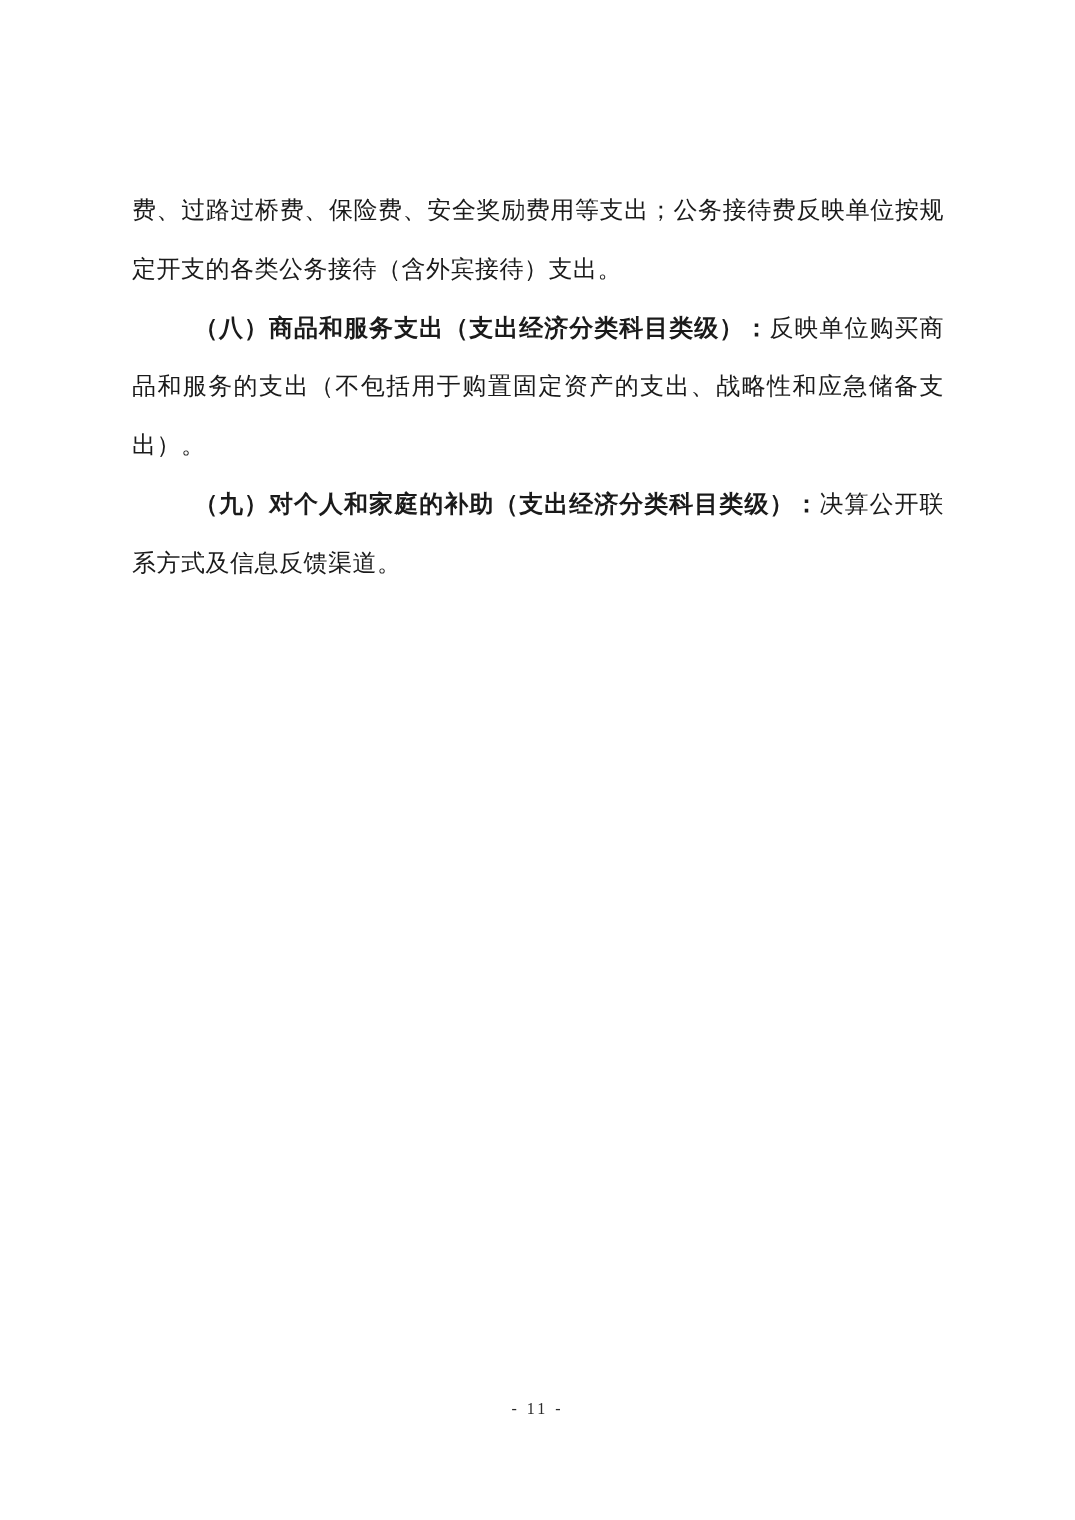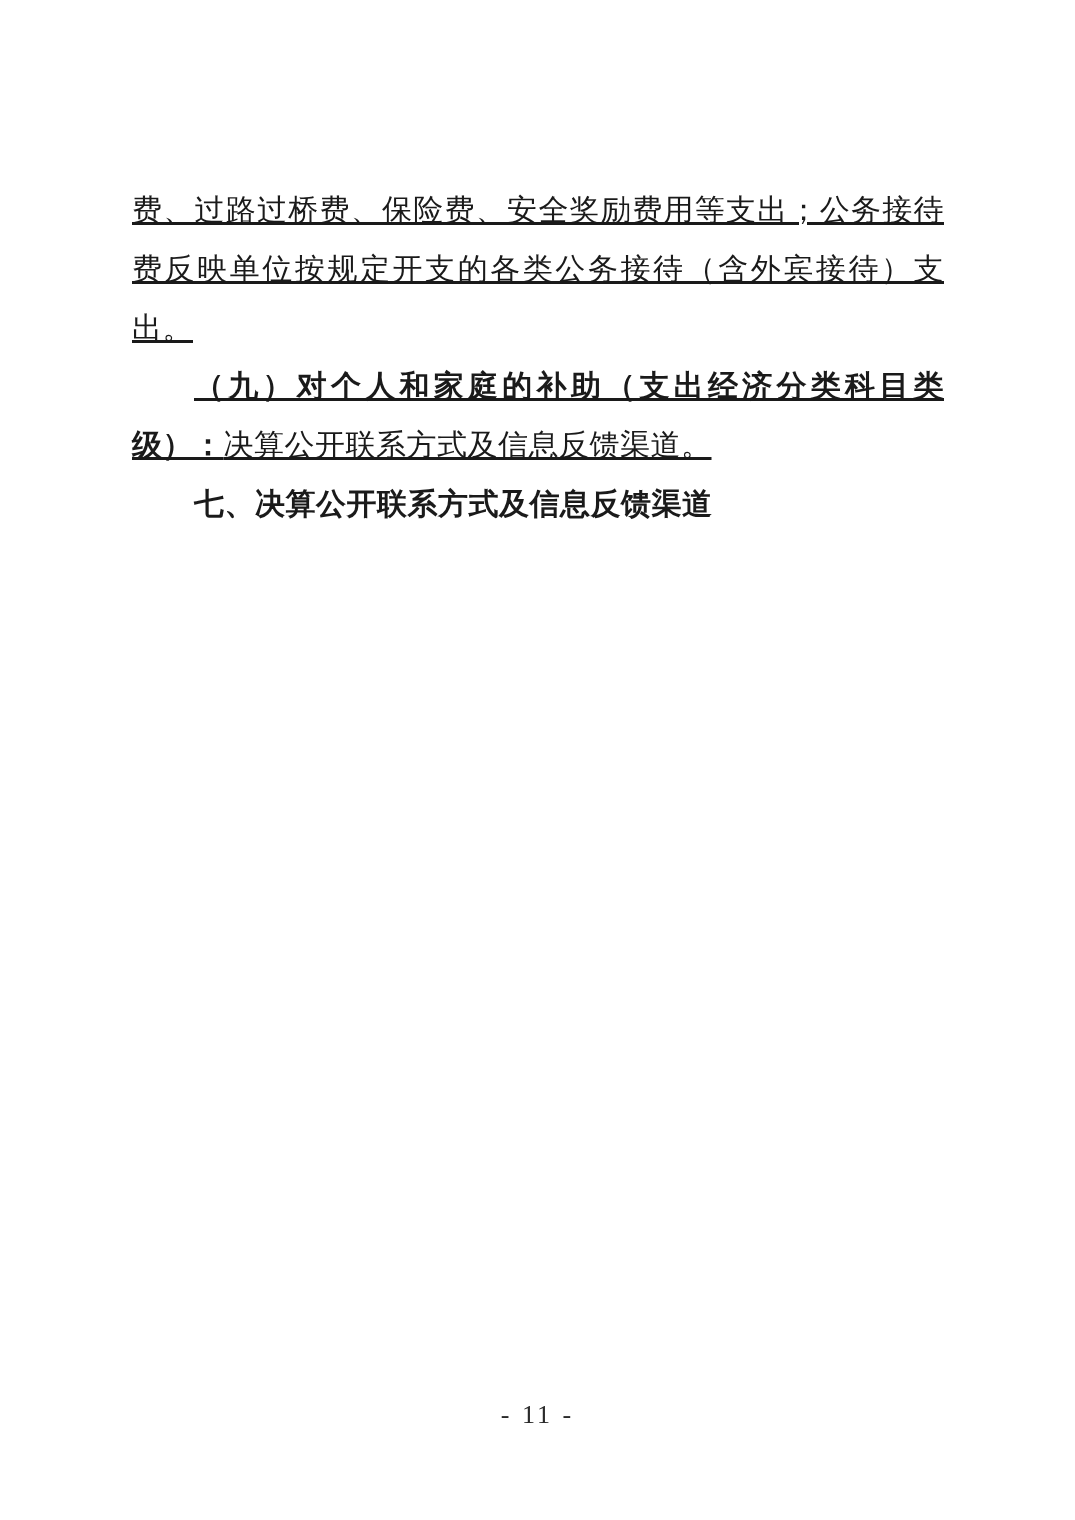"费、过路过桥费、保险费、安全奖励费用等支出；公务接待费反映单位按规定开支的各类公" .para { font-size: 30px -> 24px; text-decoration: underline -> none }
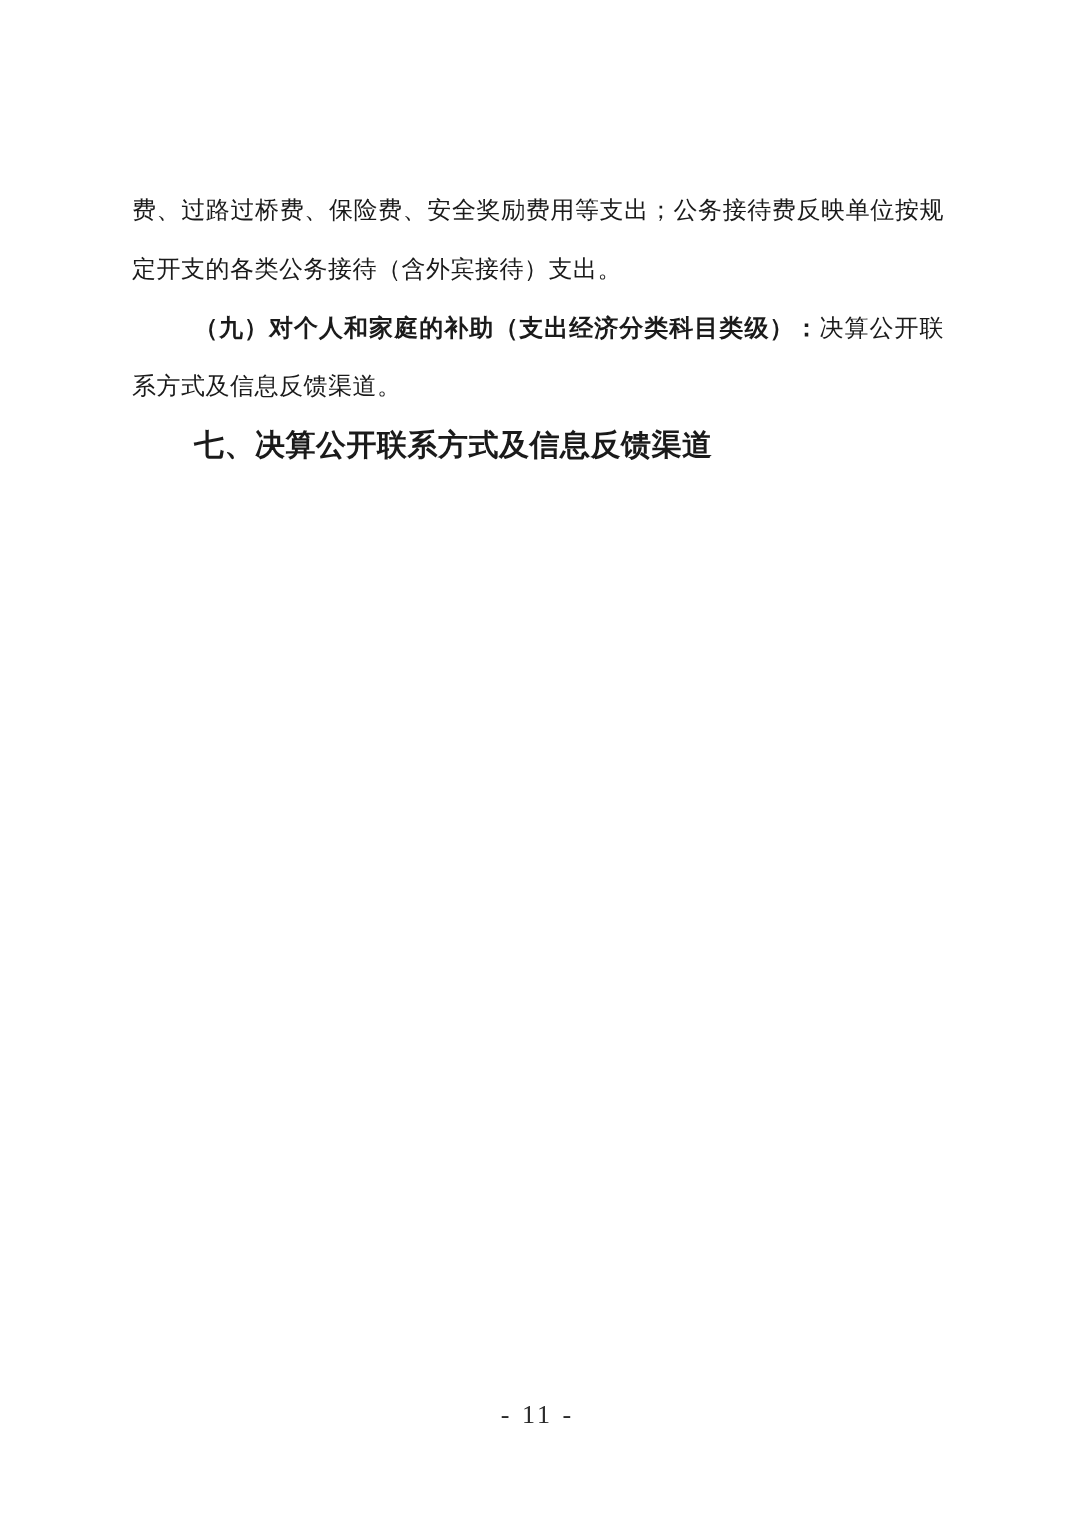"（八）商品和服务支出（支出经济分类科目类级）：反映单位购买商品和服务的支出（不包" p.para { html: none -> <p><b>（八）商品和服务支出（支出经济分类科目类级）：</b><span>反映单位购买商品和服务的支出（不包括用于购置固定资产的支出、战略性和应急储备支出）。</span></p> }
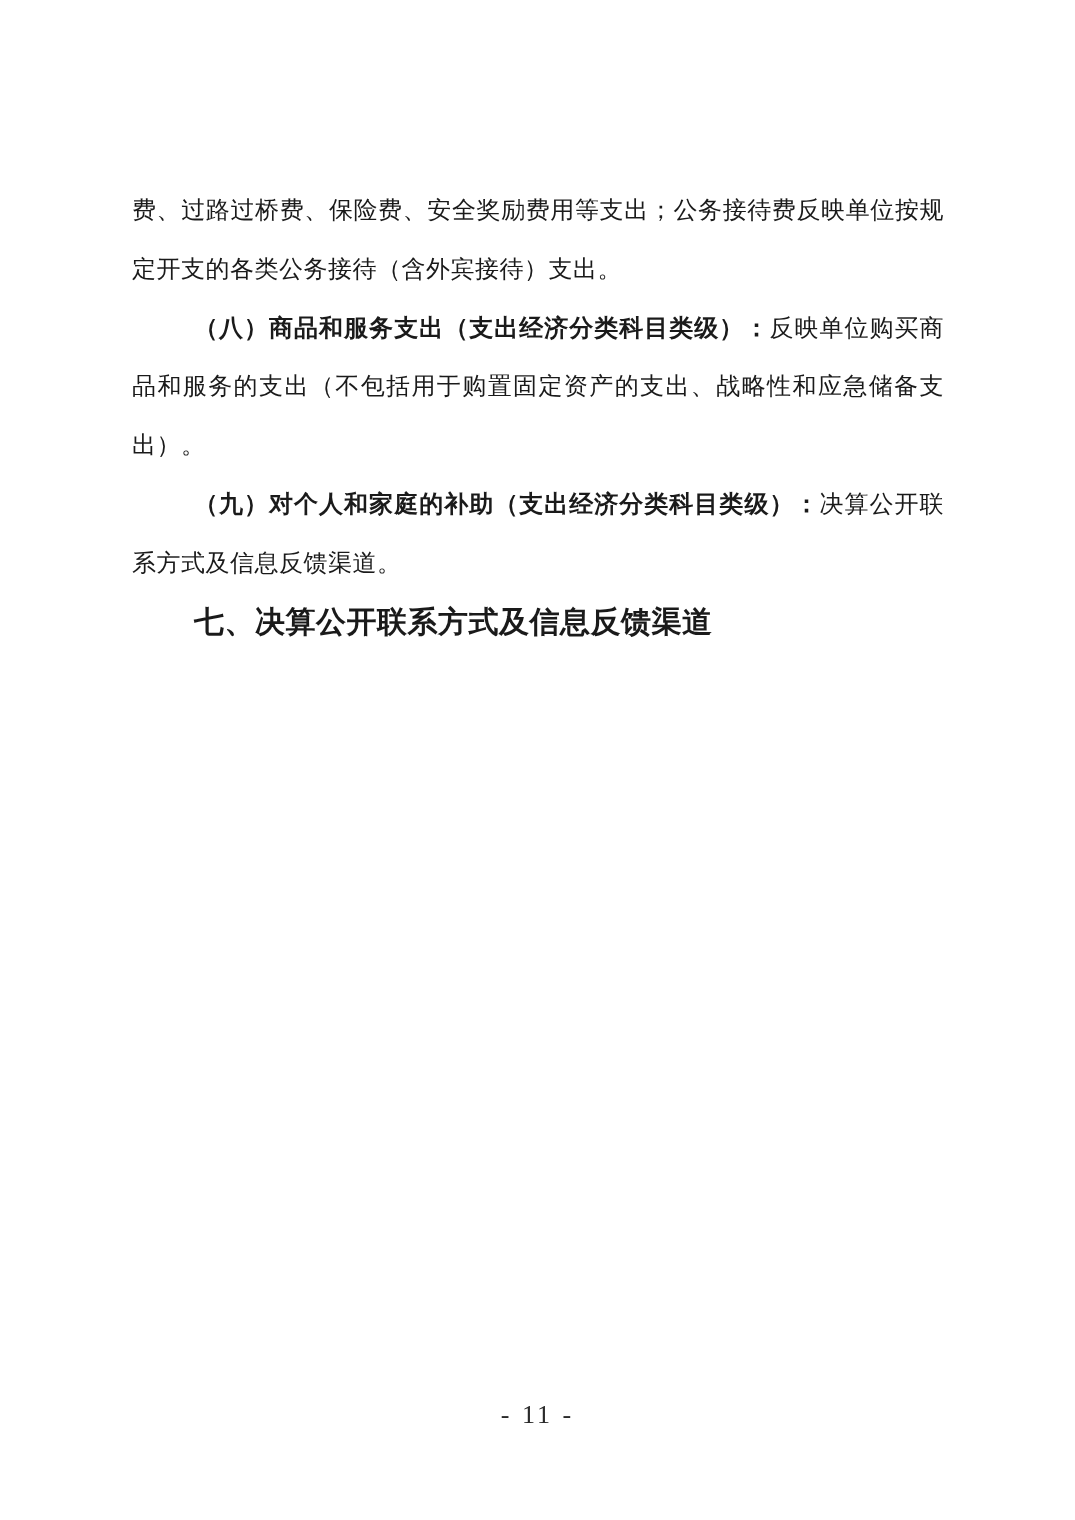"七、决算公开联系方式及信息反馈渠道" h2.section-heading { html: <h2>七、决算公开联系方式及信息反馈渠道</h2> -> none }
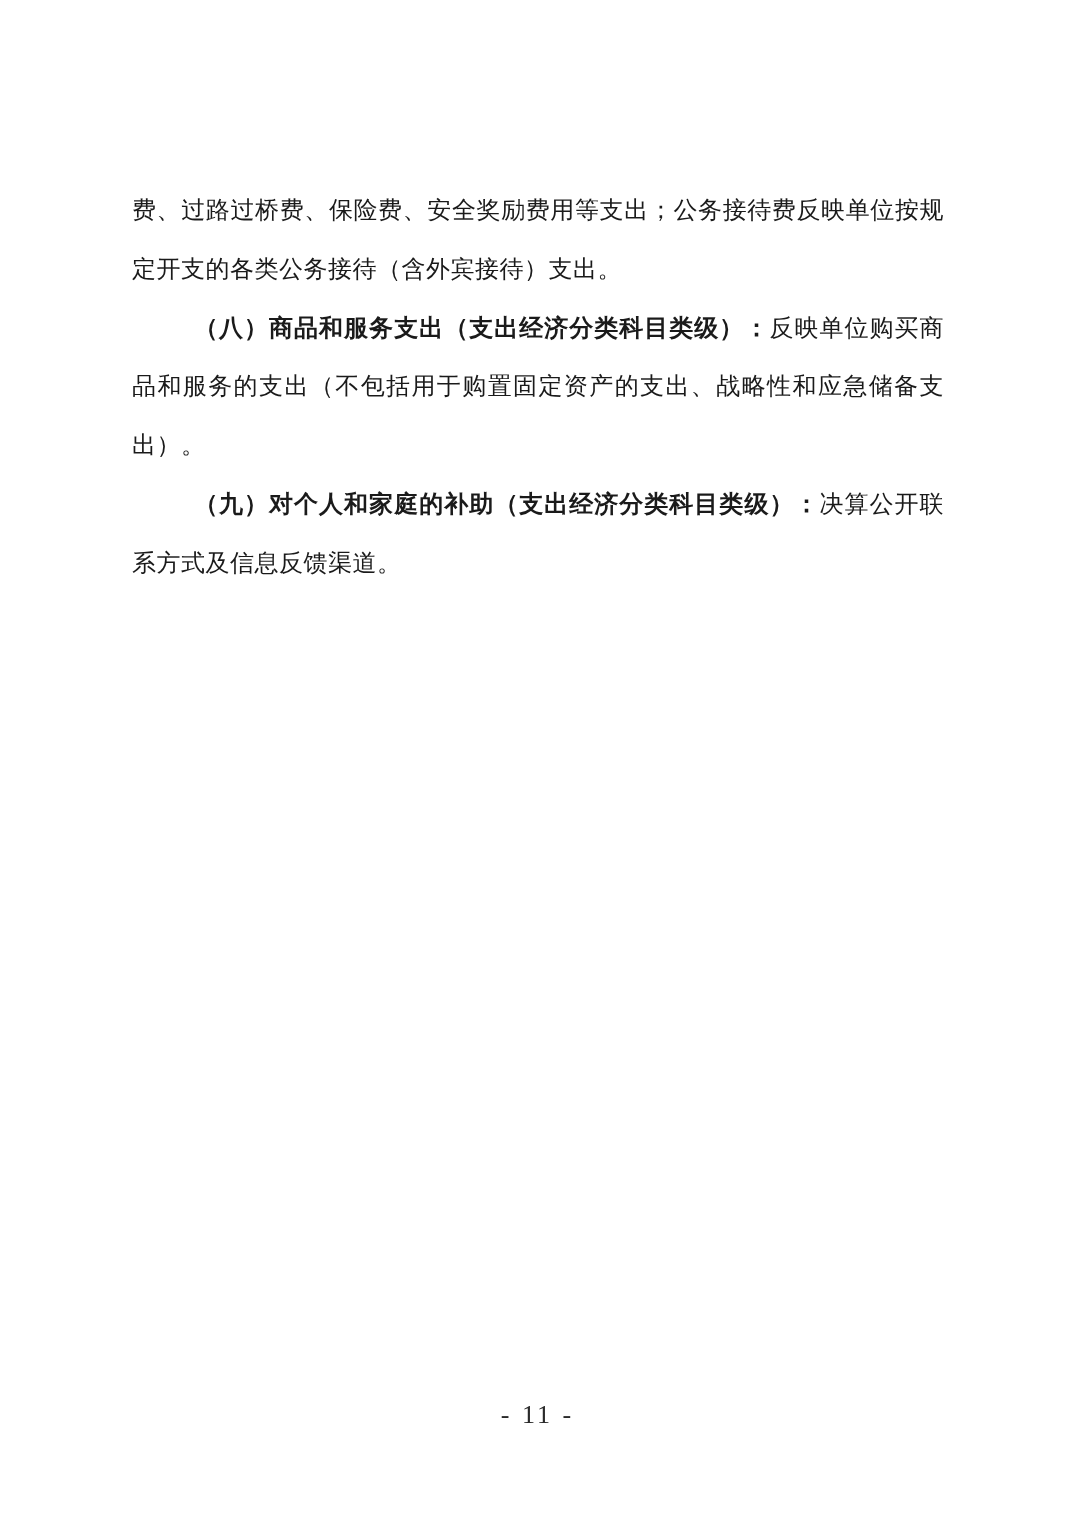"- 11 -" .footer { font-size: 26px -> 16px }
